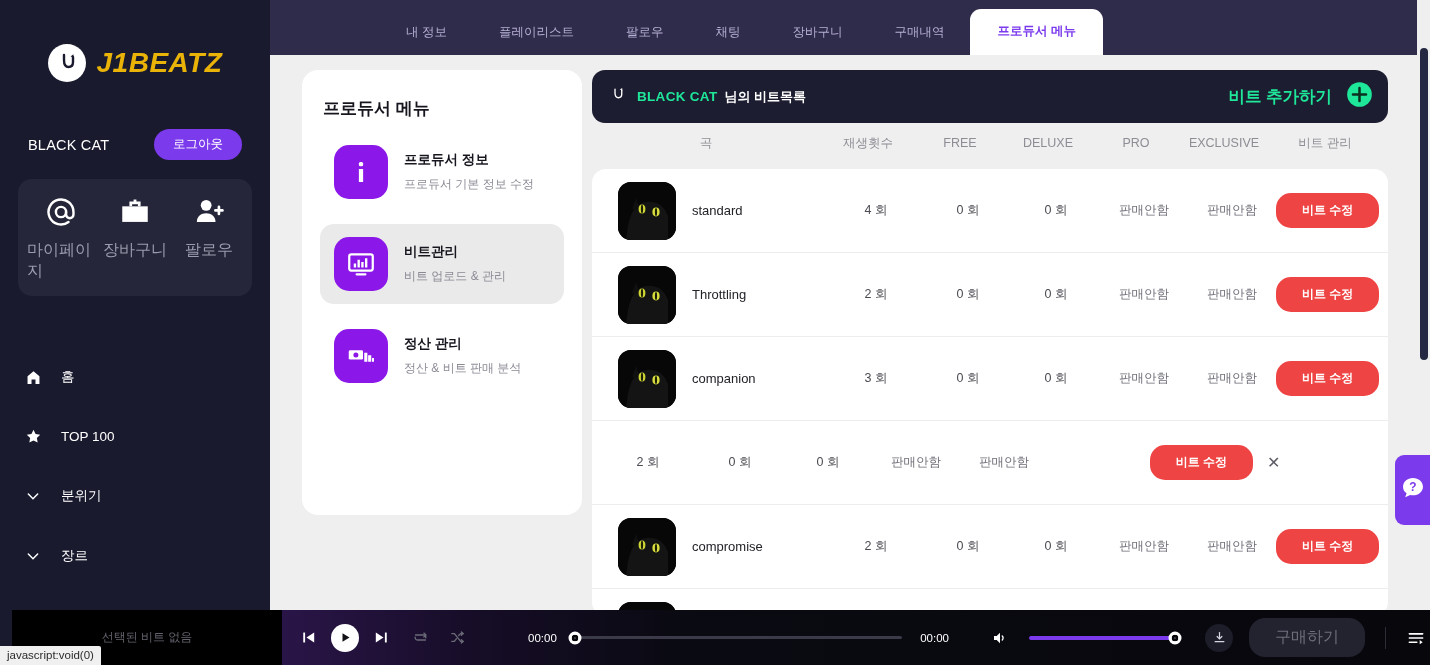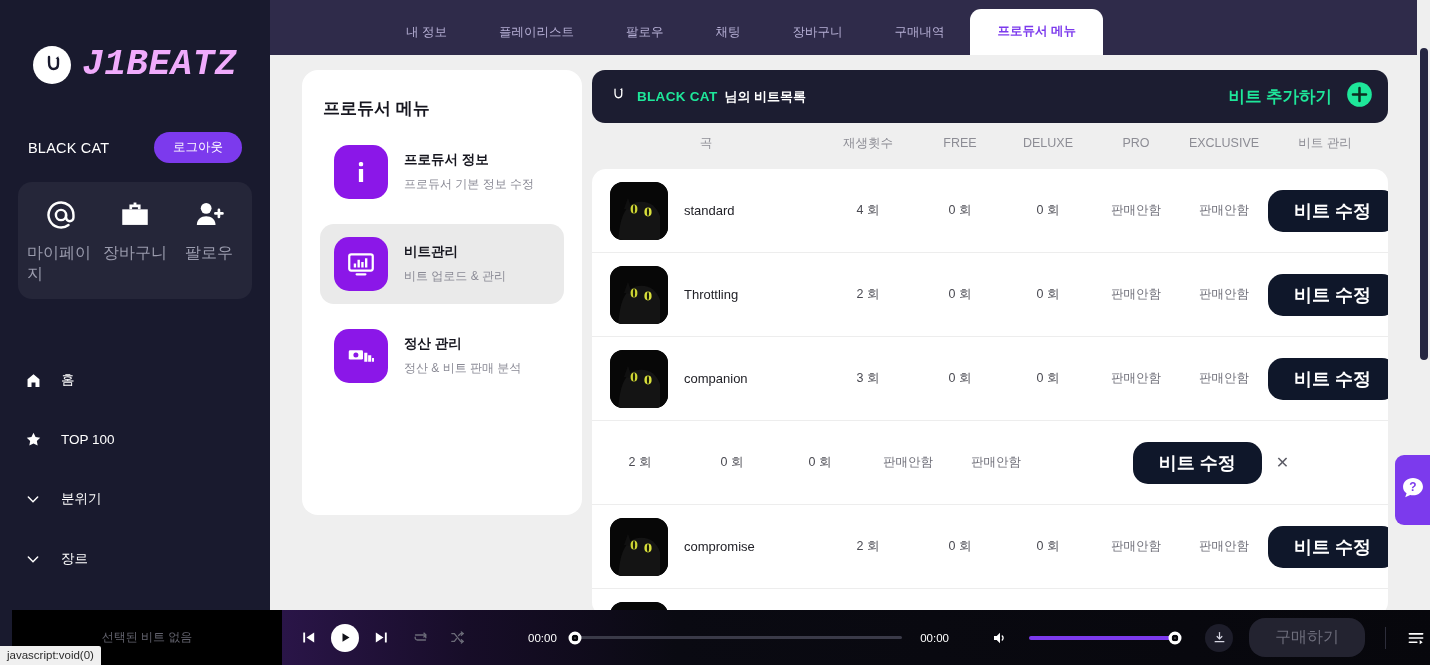"J1BEATZ" .logo-text { color: #f0abfc -> #eab308; font-family: Liberation Mono, monospace -> Liberation Sans, sans-serif; font-size: 36px -> 28px }
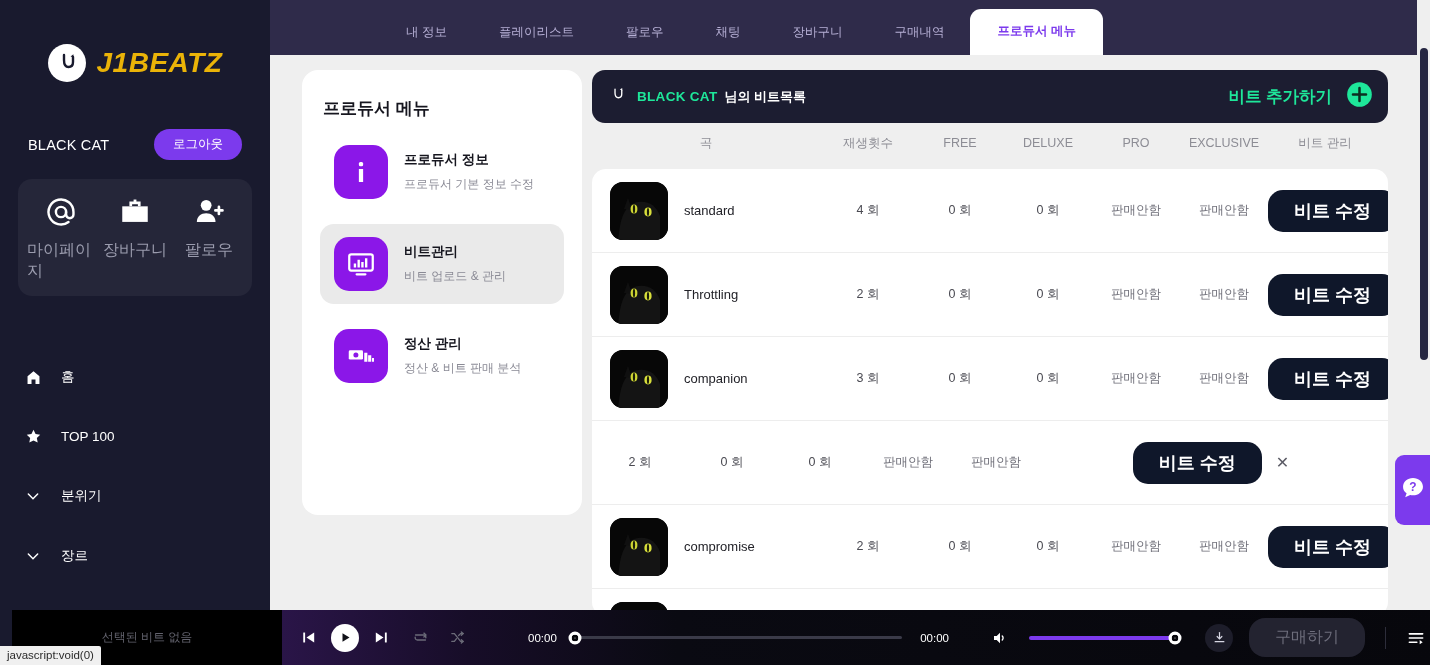"standard" .row { padding: 0 6px 0 0 -> 0 6px 0 8px }
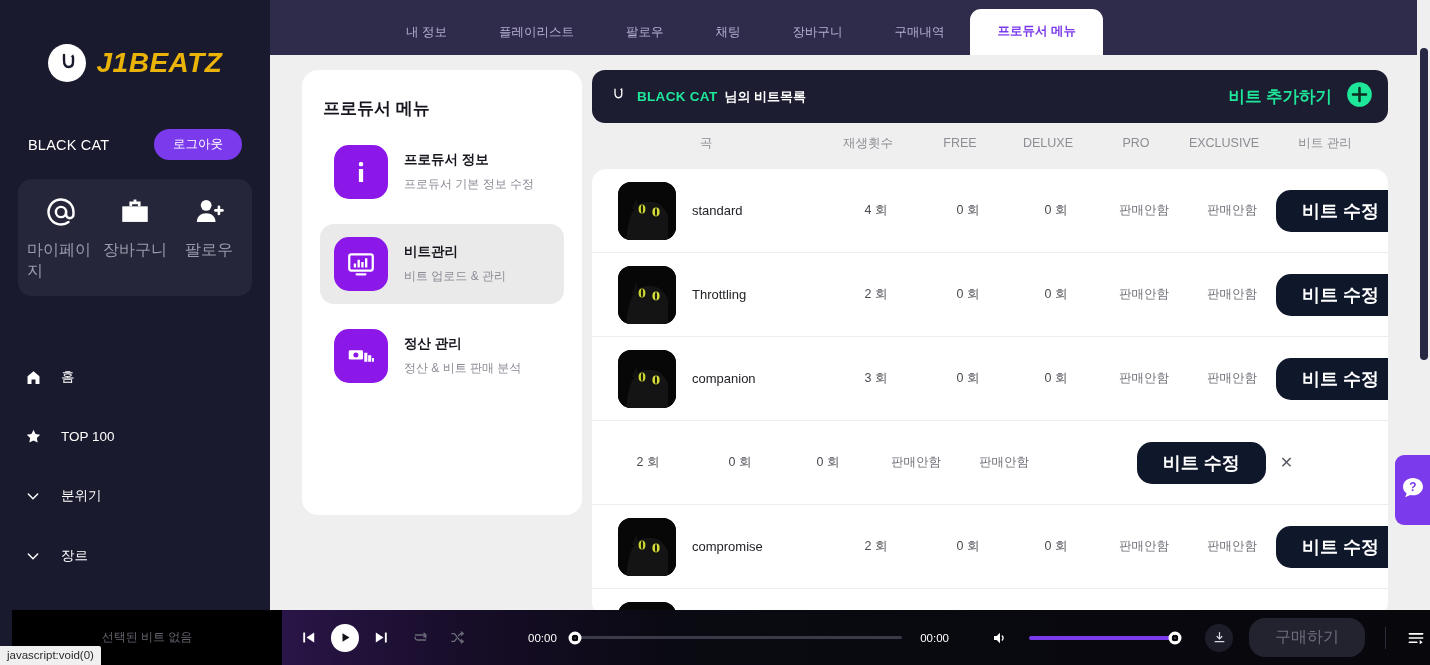"비트 수정" .edit-btn { background: #0f172a -> #ef4444; font-size: 18px -> 12px }
